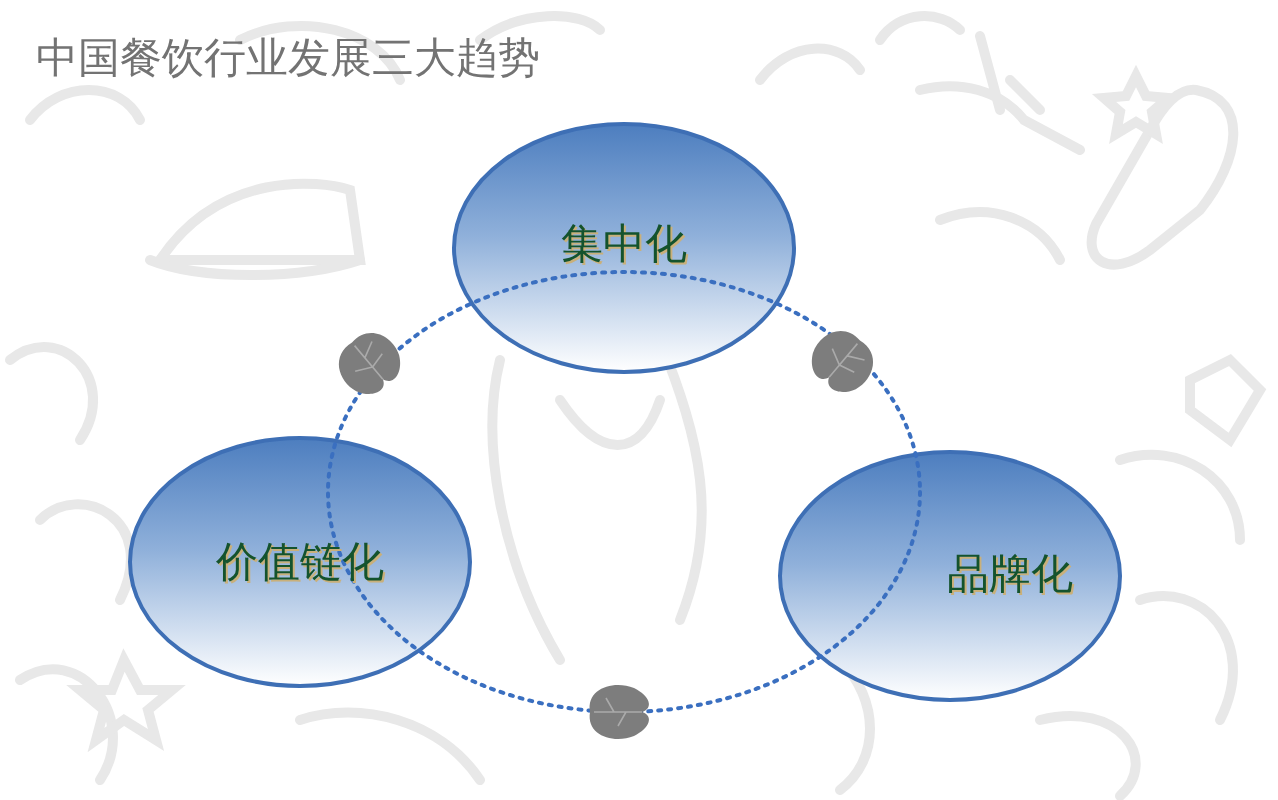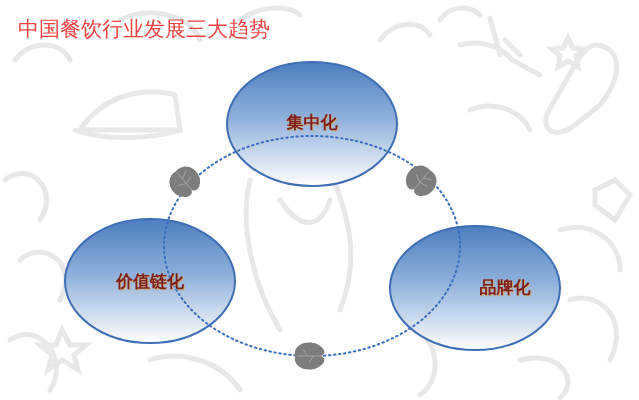"中国餐饮行业发展三大趋势" .title { color: #ef4444 -> #737373 }
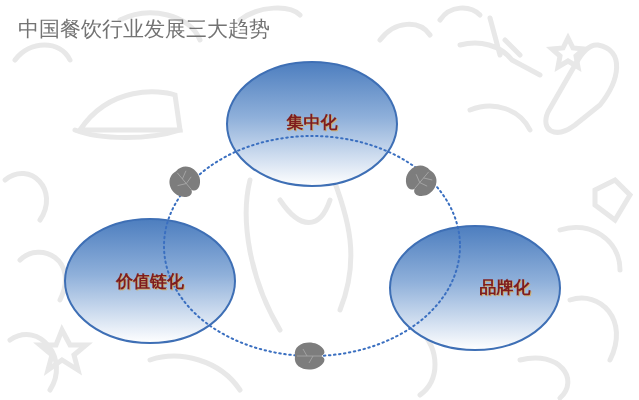"集中化" .node-label { color: #7f1d1d -> #14532d; font-size: 17px -> 21px; font-weight: bold -> normal }
